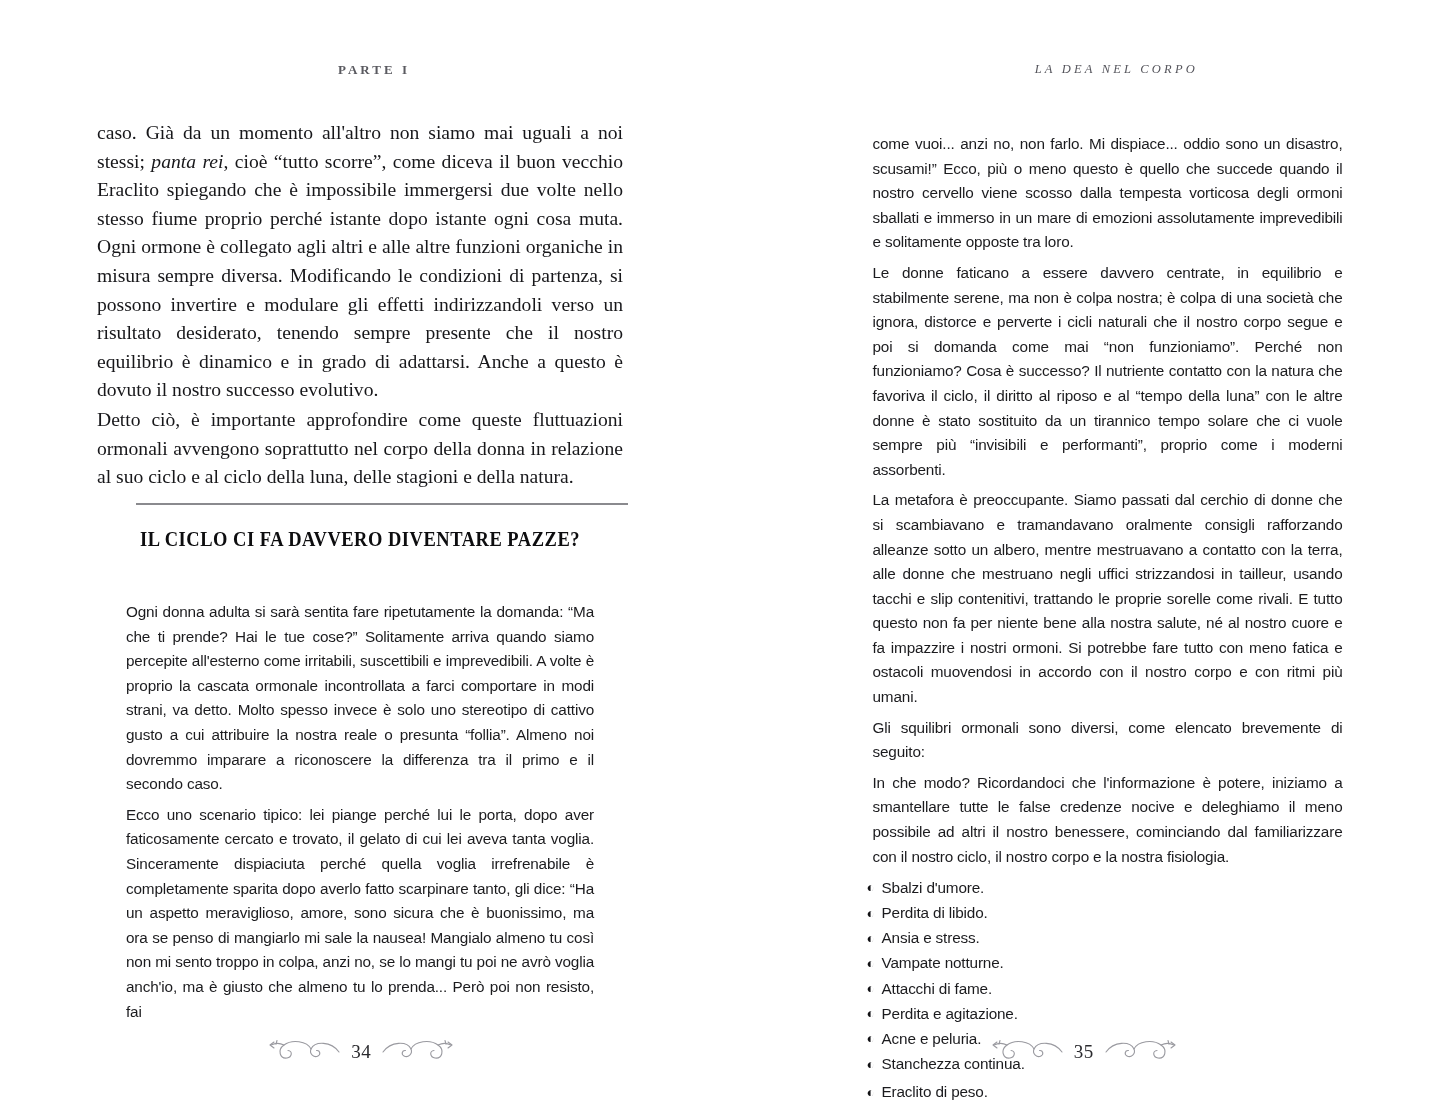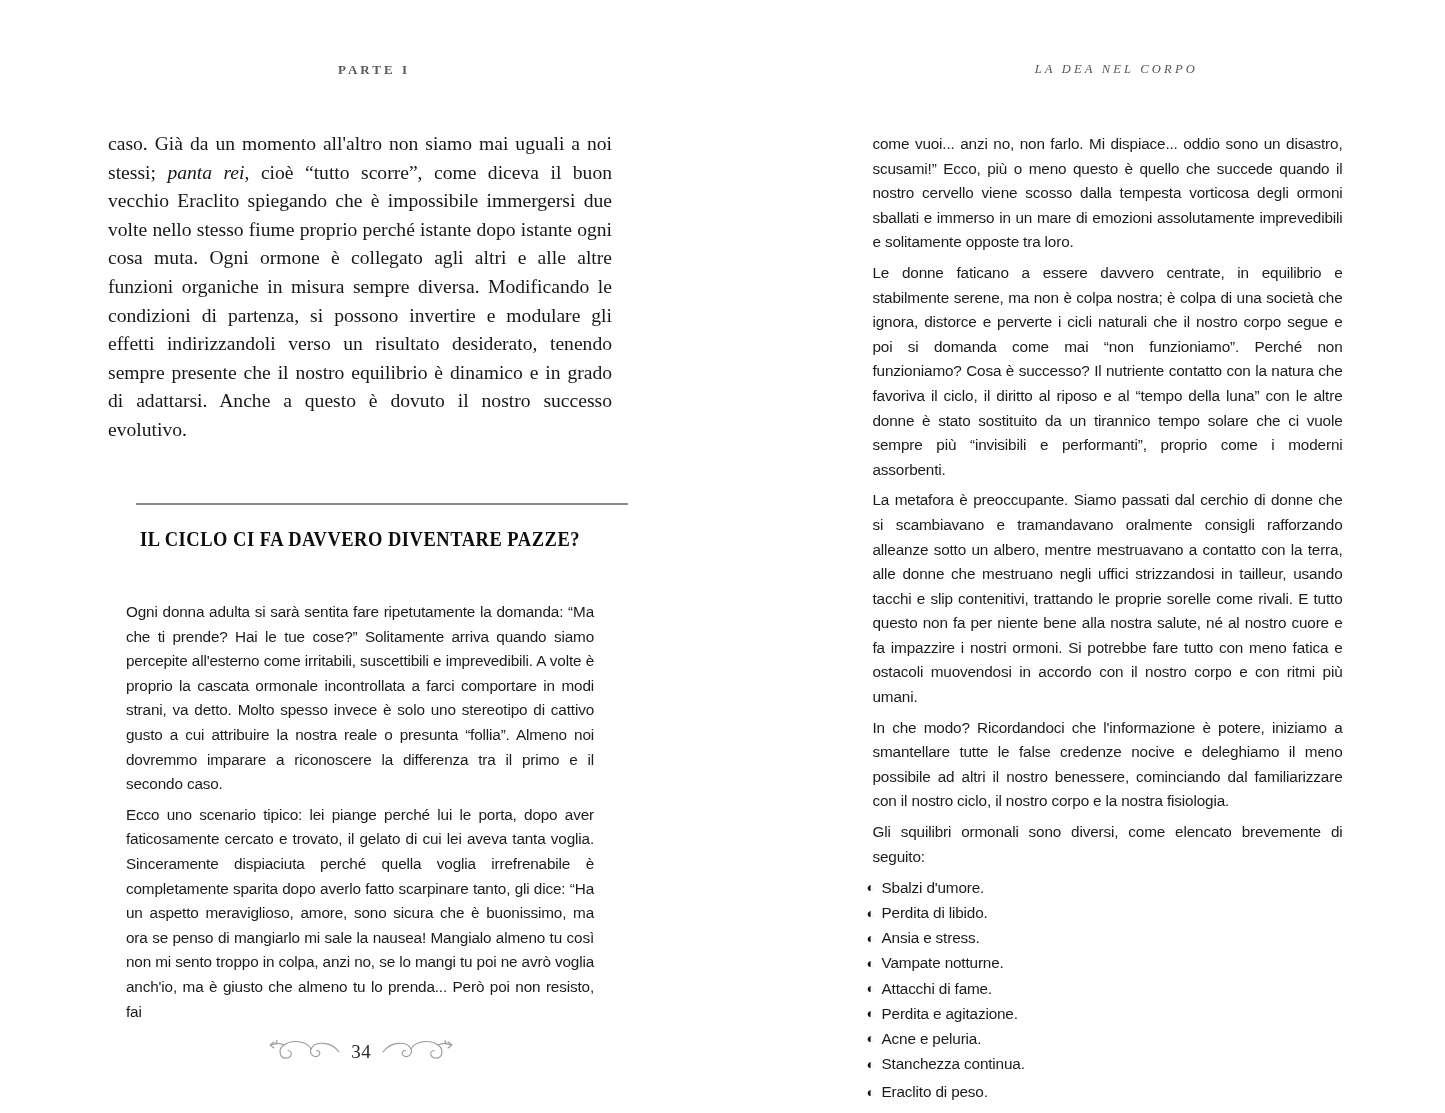"caso. Già da un momento" .serif-body p { margin: 12px -> 1px }
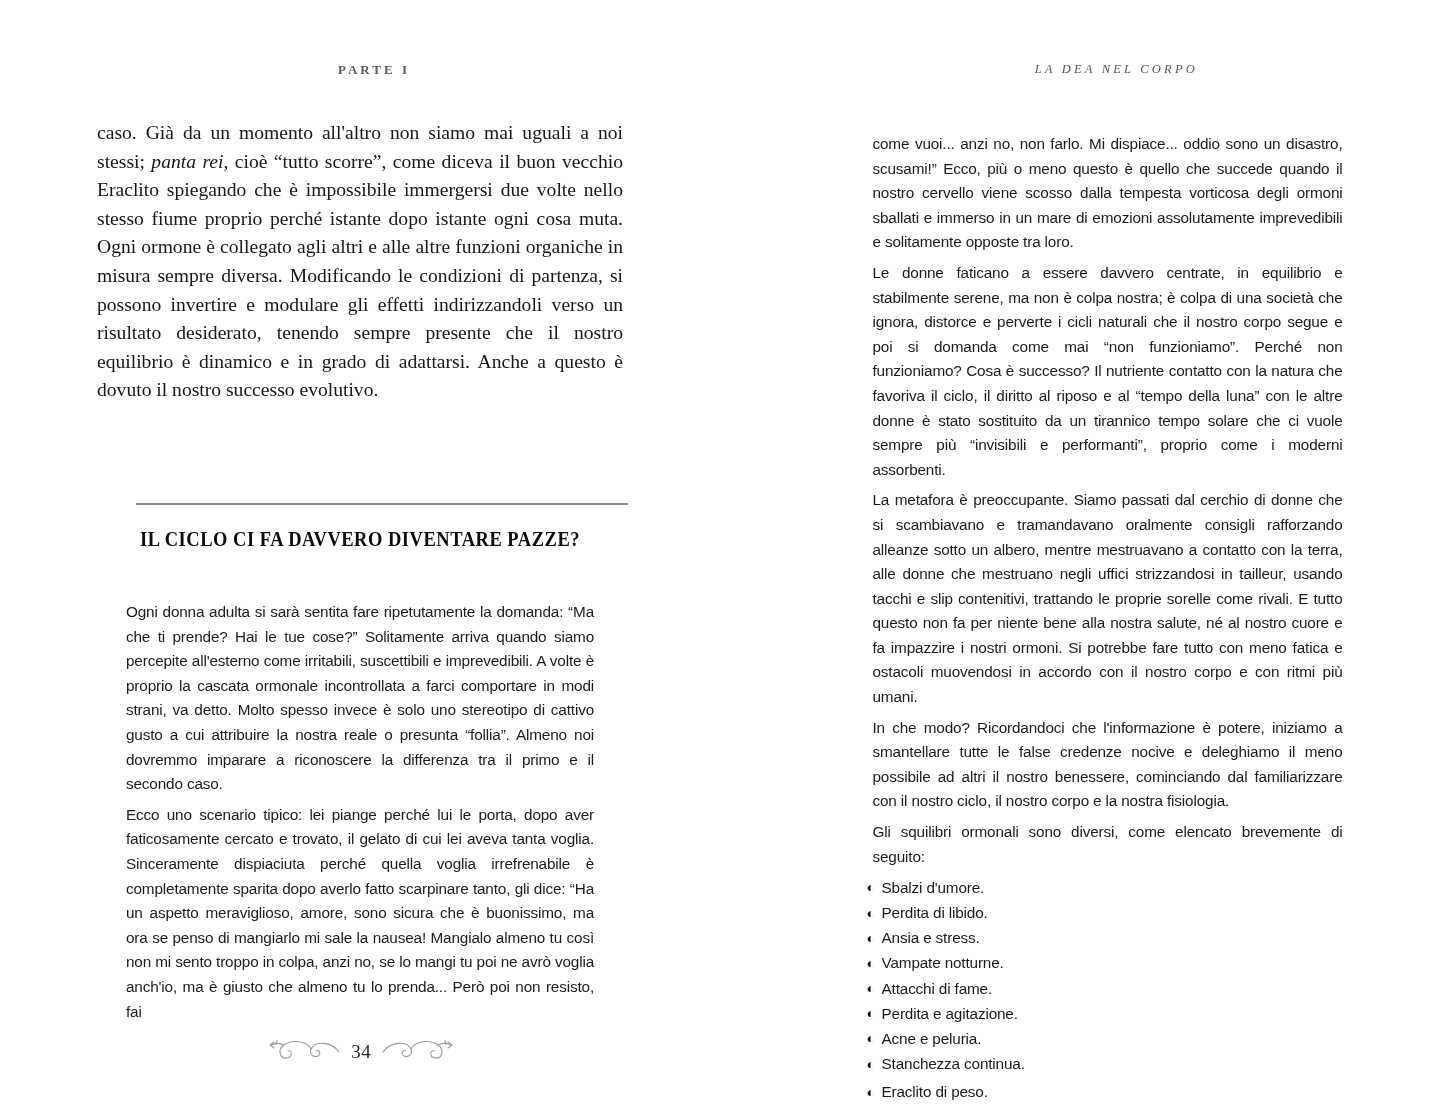"Detto ciò, è importante approfondire" p { html: none -> <p>Detto ciò, è importante approfondire come queste fluttuazioni ormonali avvengono soprattutto nel corpo della donna in relazione al suo ciclo e al ciclo della luna, delle stagioni e della natura.</p> }
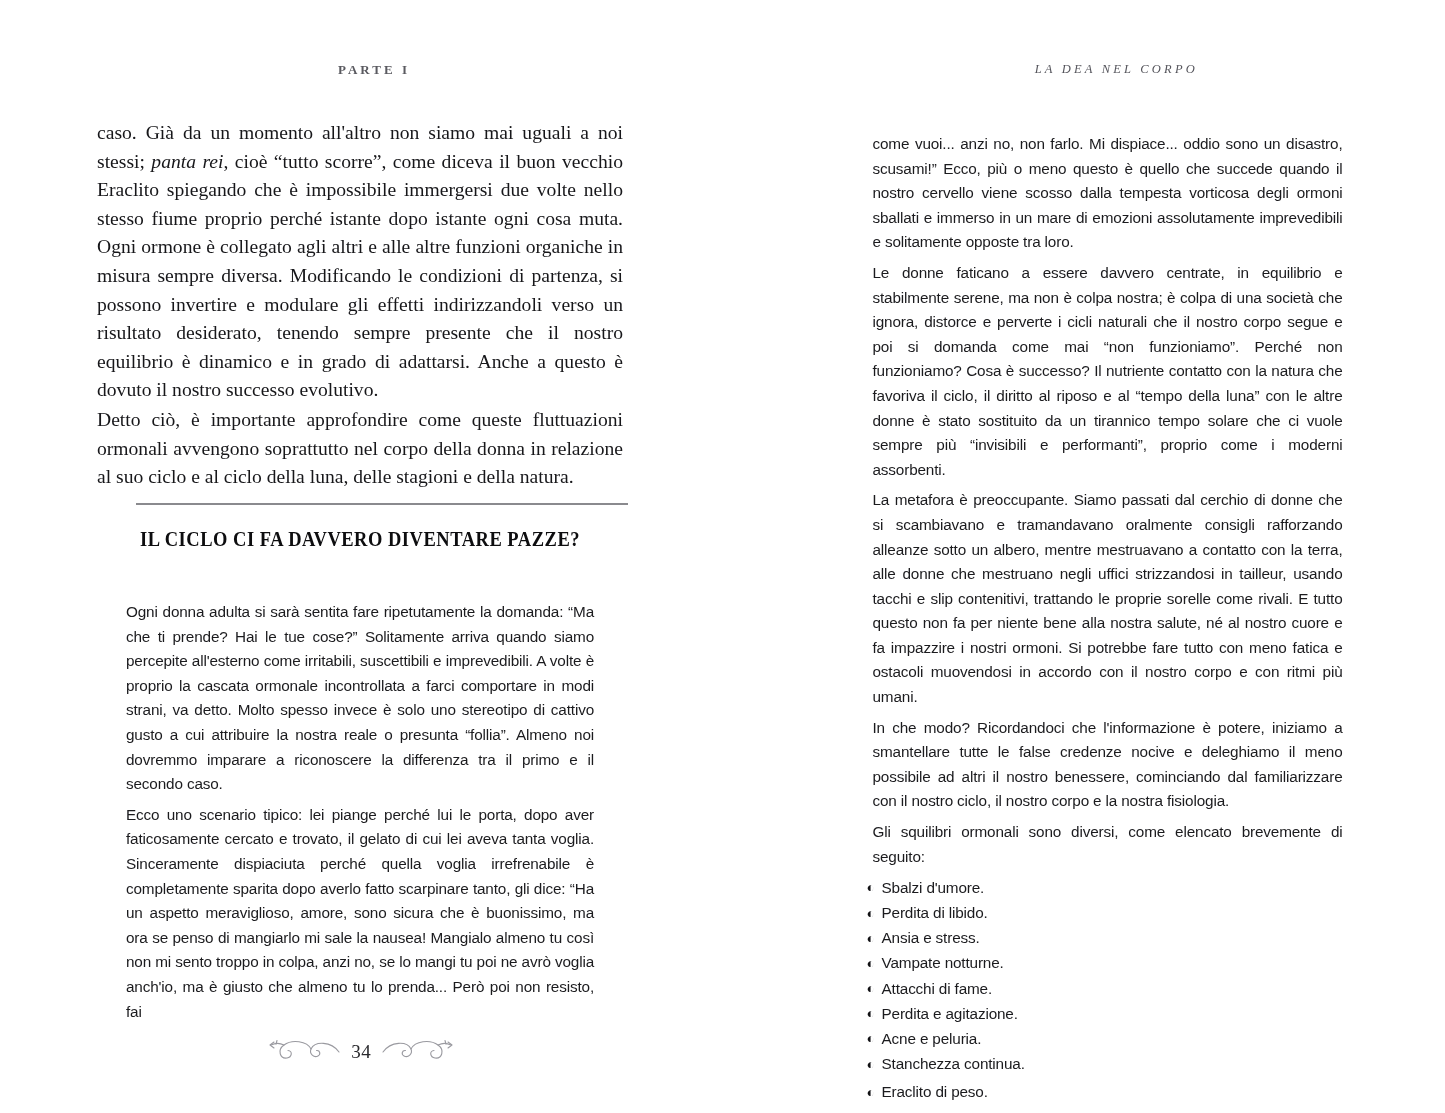"In che modo? Ricordandoci che" p { order: before "Gli squilibri ormonali sono diversi," -> after "Gli squilibri ormonali sono diversi," }
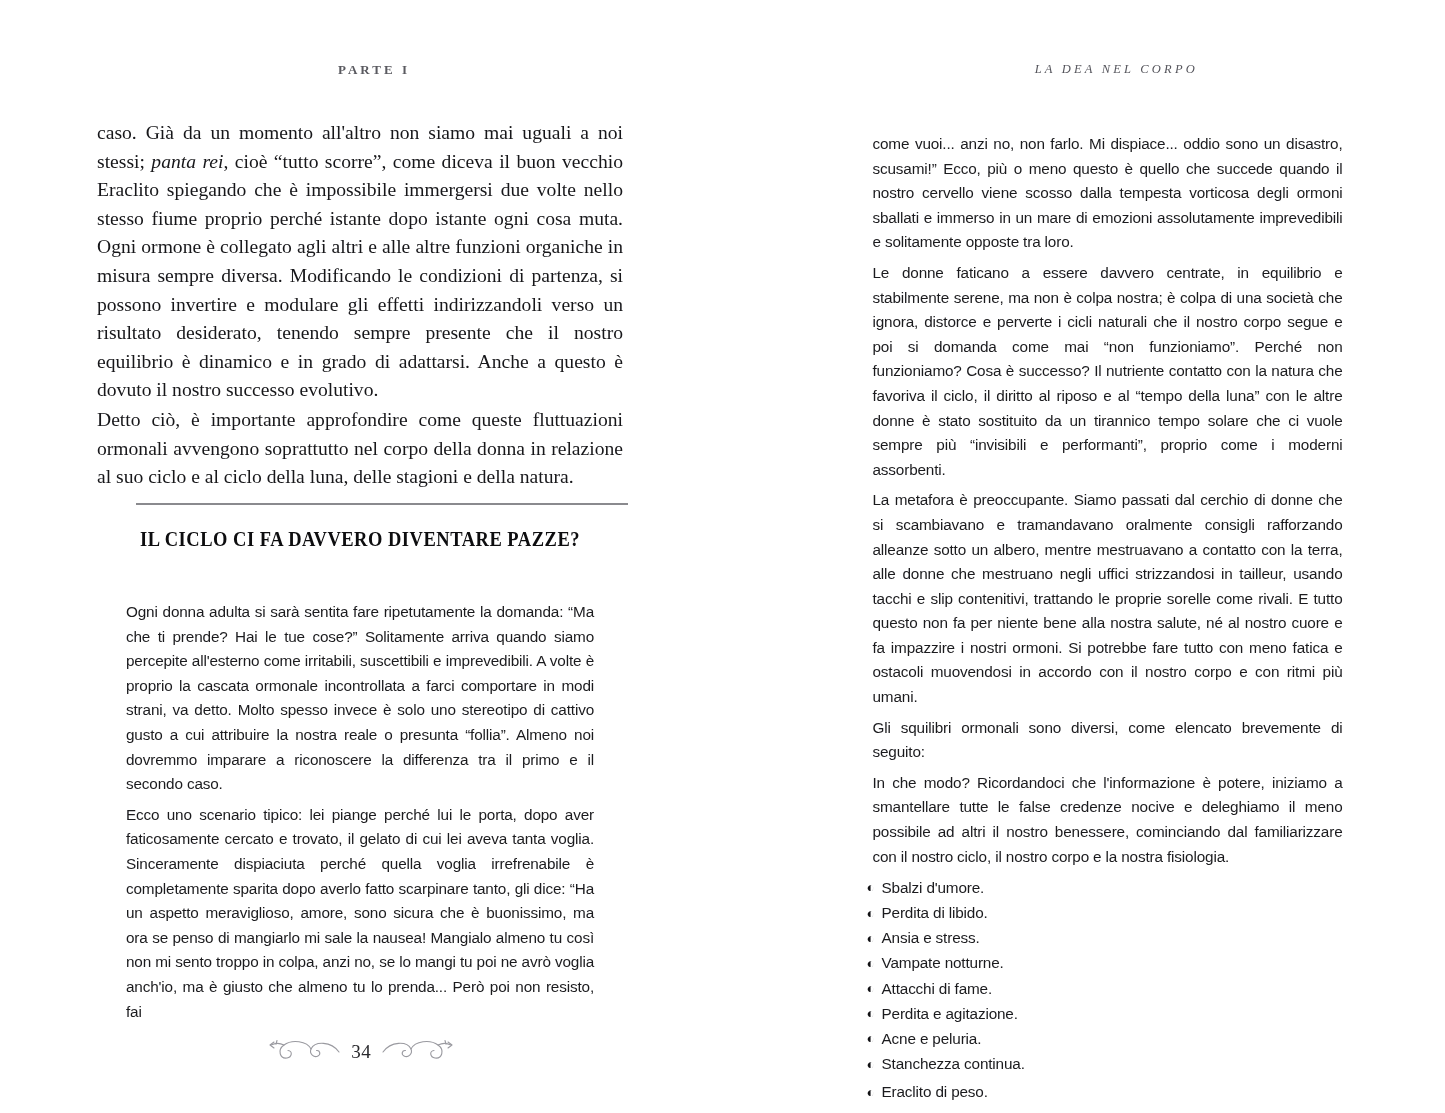"35" div.folio { html: none -> <div> <svg> <g> <path></path> <path></path> <path></path> <path></path> </g> </svg> <div>35</div> <svg> <g> <path></path> <path></path> <path></path> <path></path> </g> </svg> </div> }
